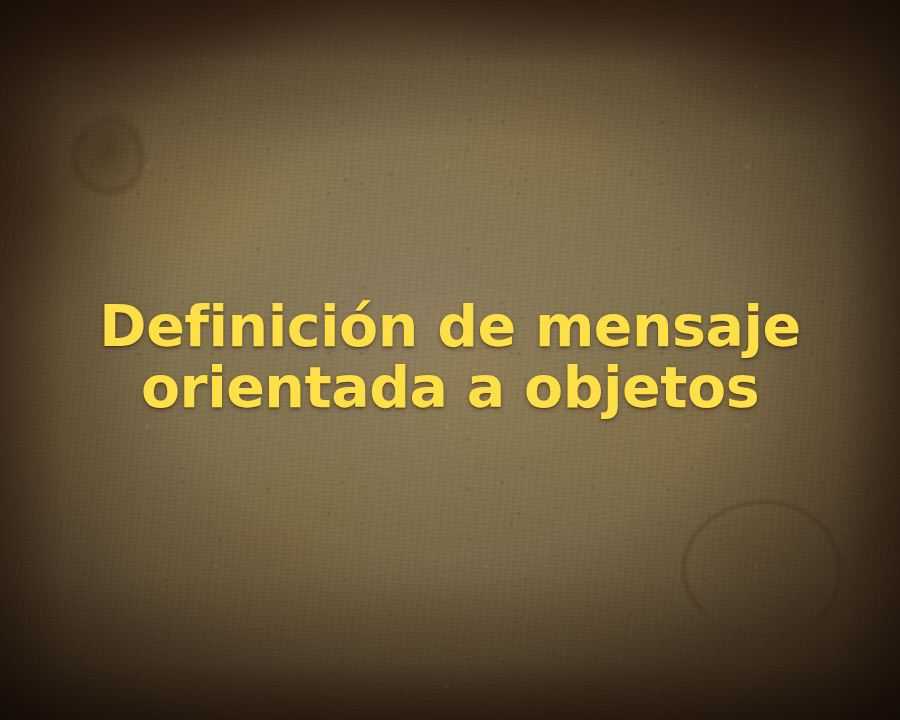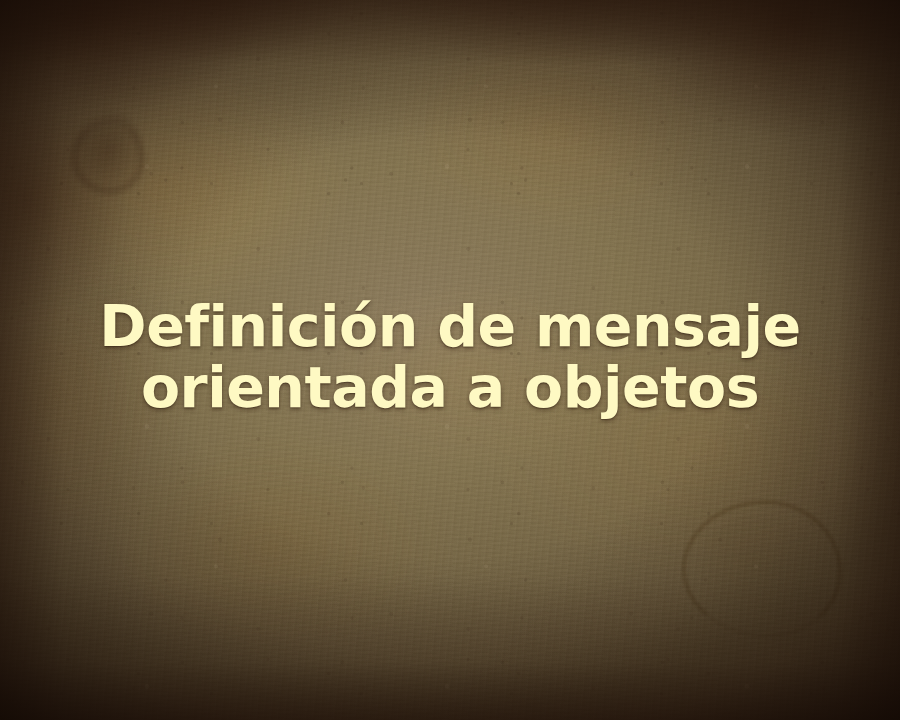"Definición de mensaje" .headline { color: #fef9c3 -> #fde047 }
